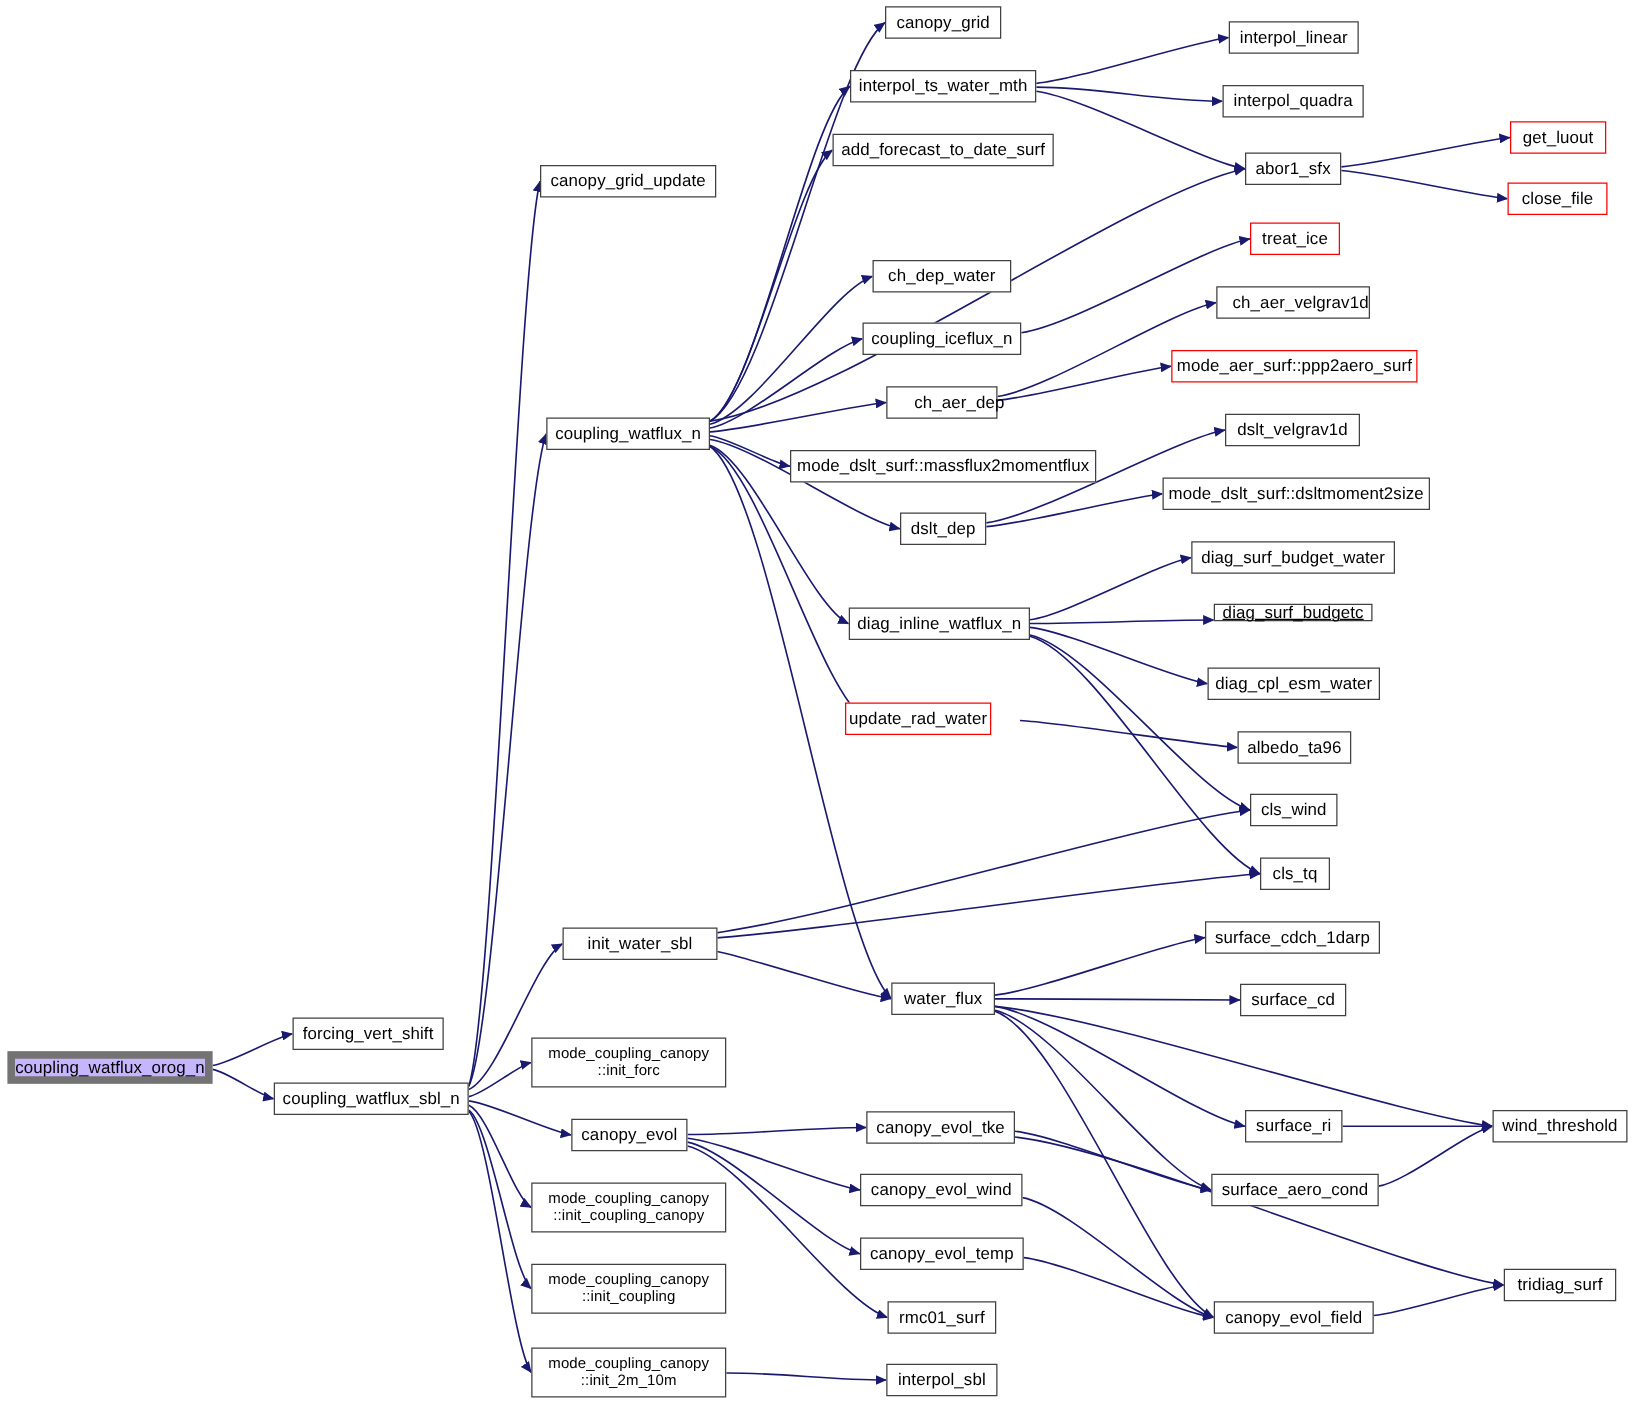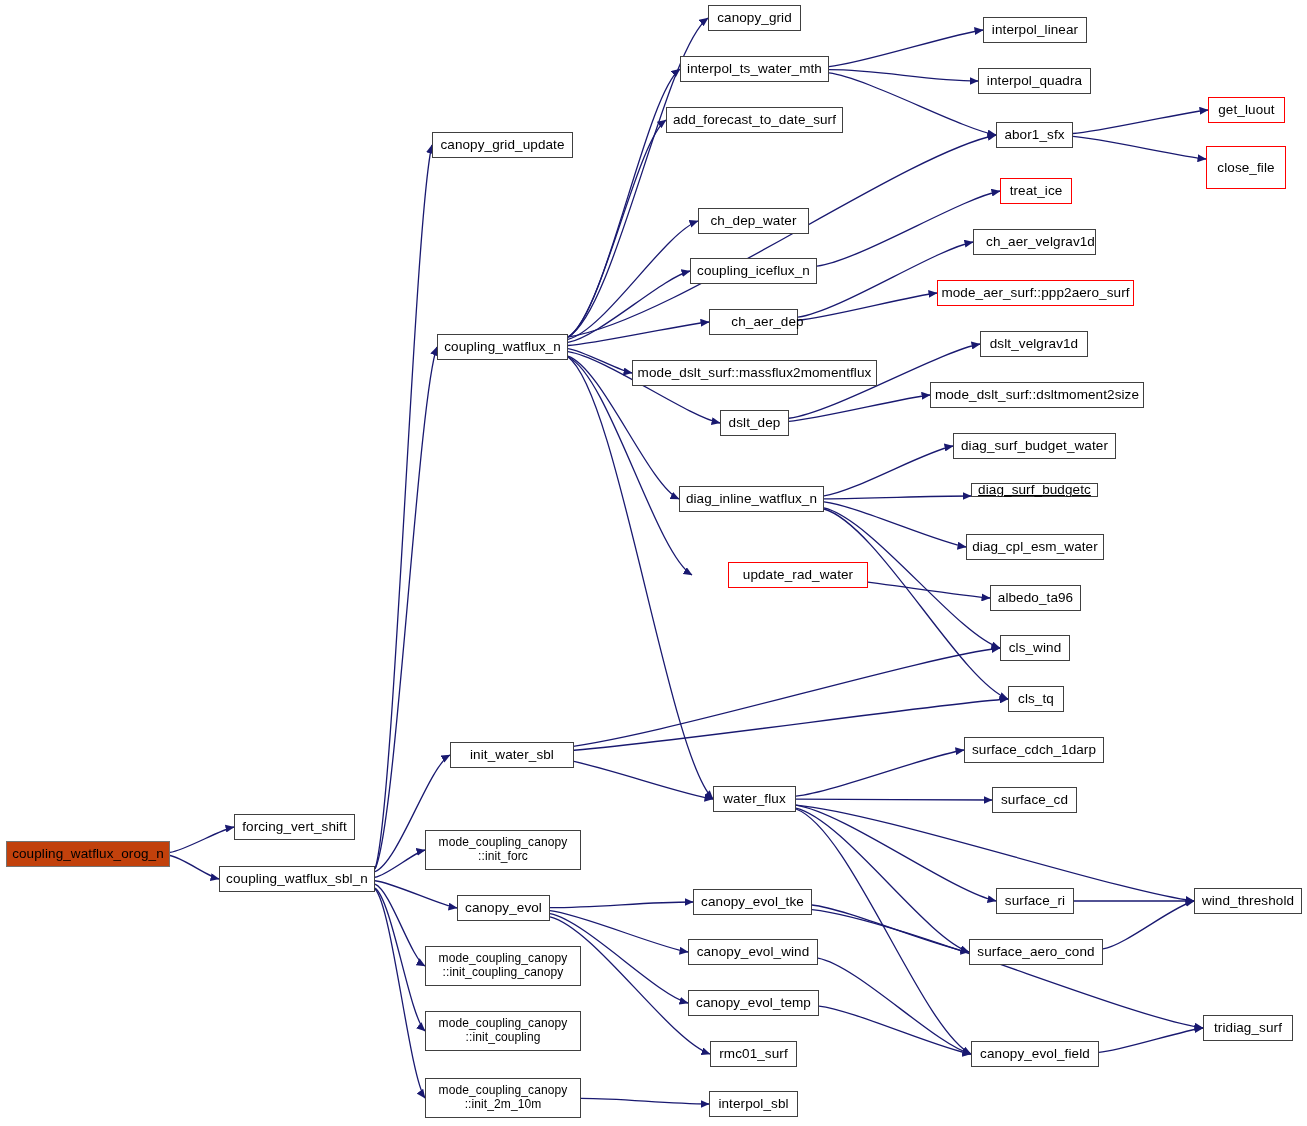"close_file" div.node { height: 43px -> 26px }
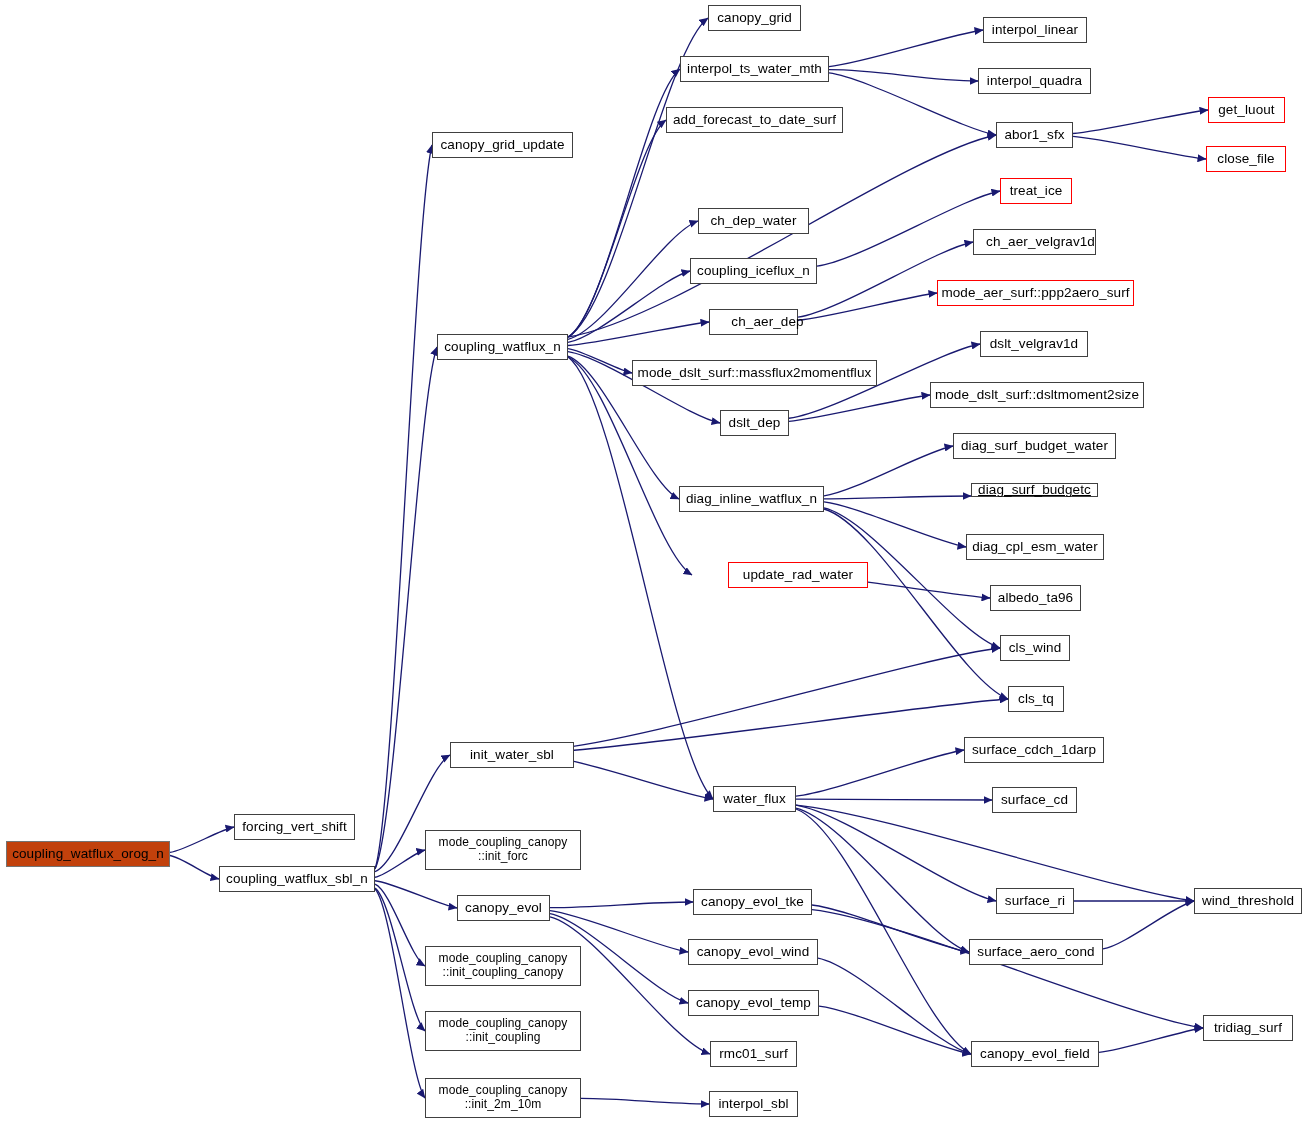"update_rad_water" div.node { left: 728px -> 676px; width: 140px -> 117px }
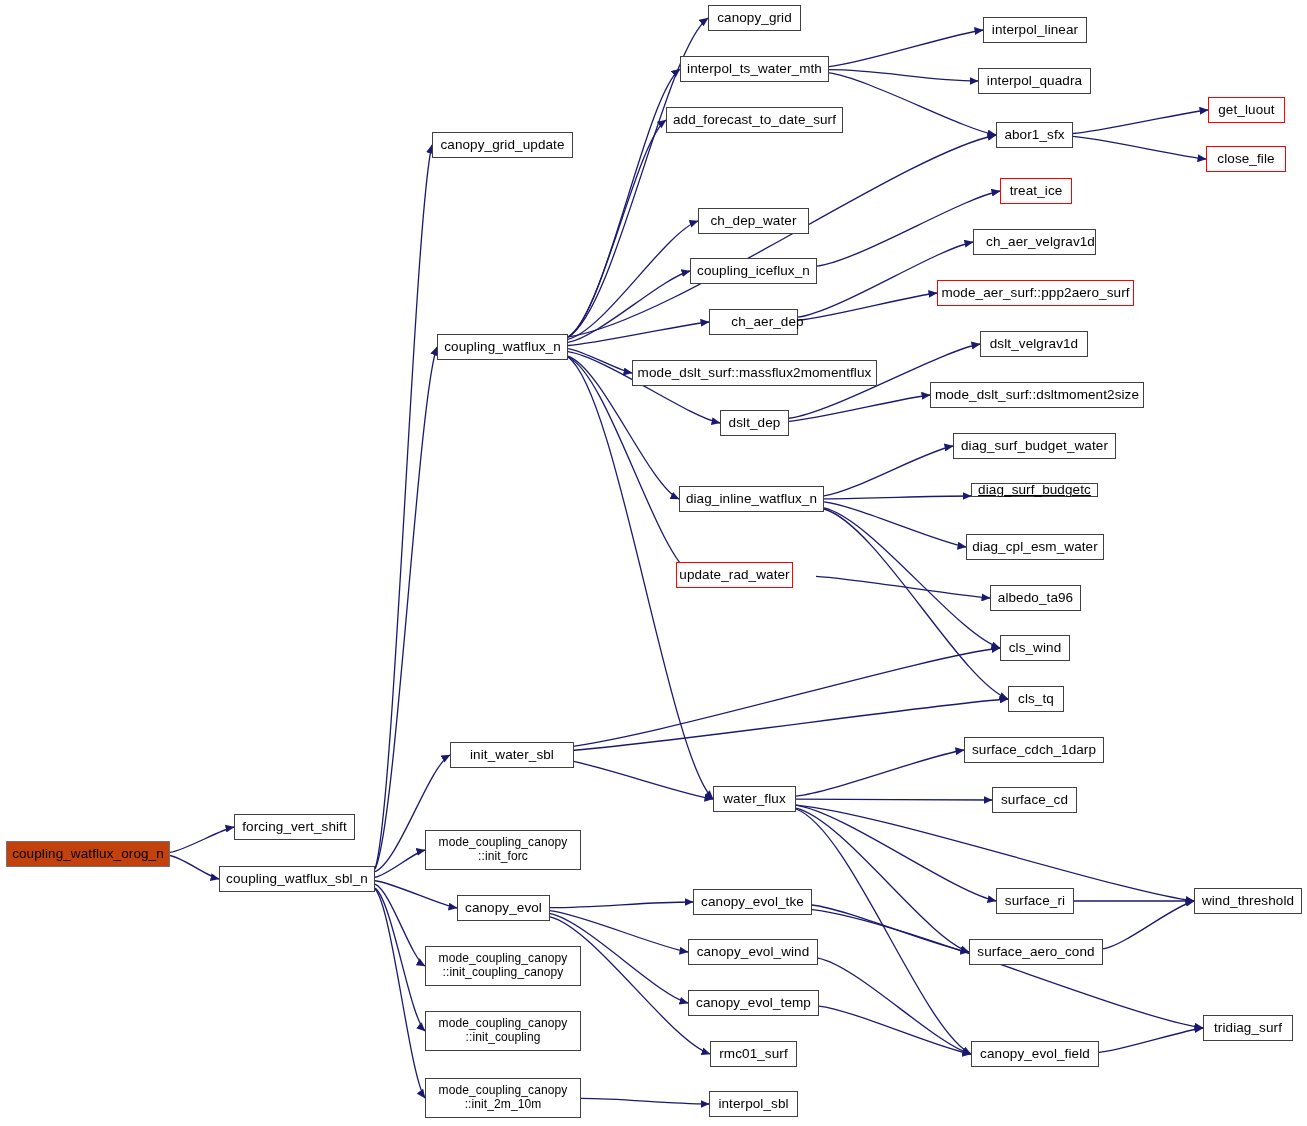"coupling_watflux_orog_n" .node.current { background: #c2410c -> #c4b5fd; border: 1px solid #737373 -> 6px solid #737373 }
